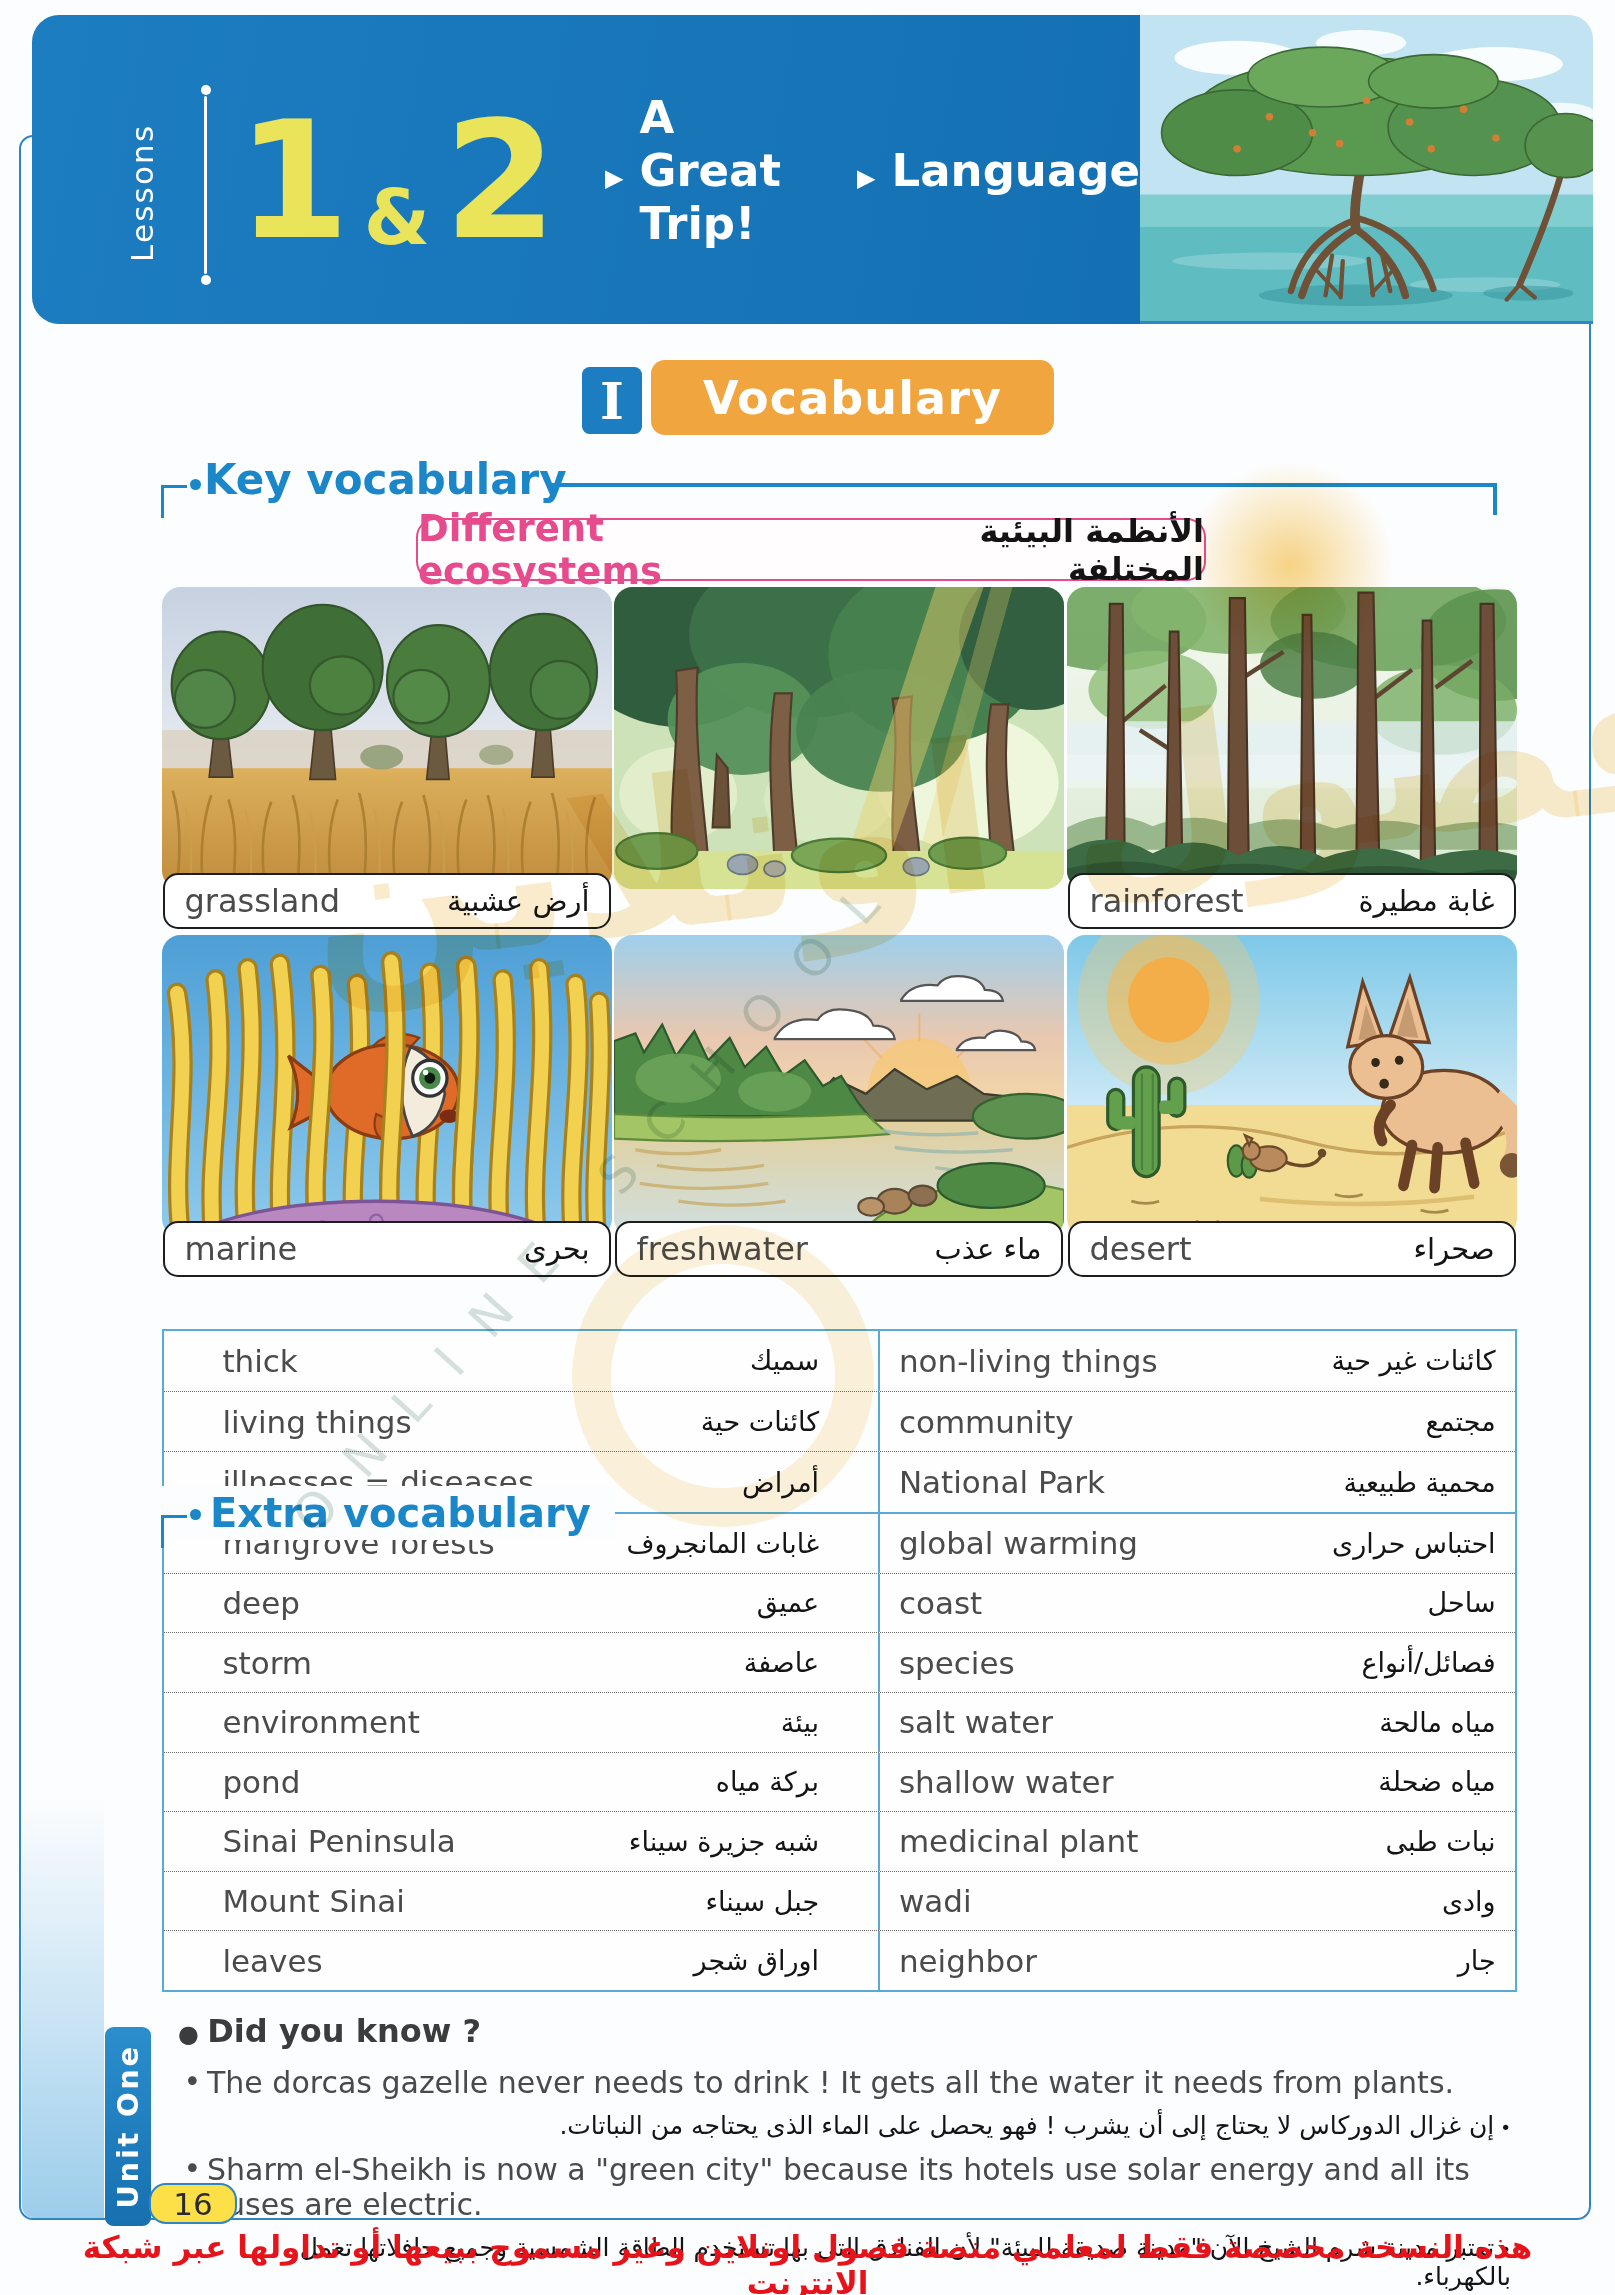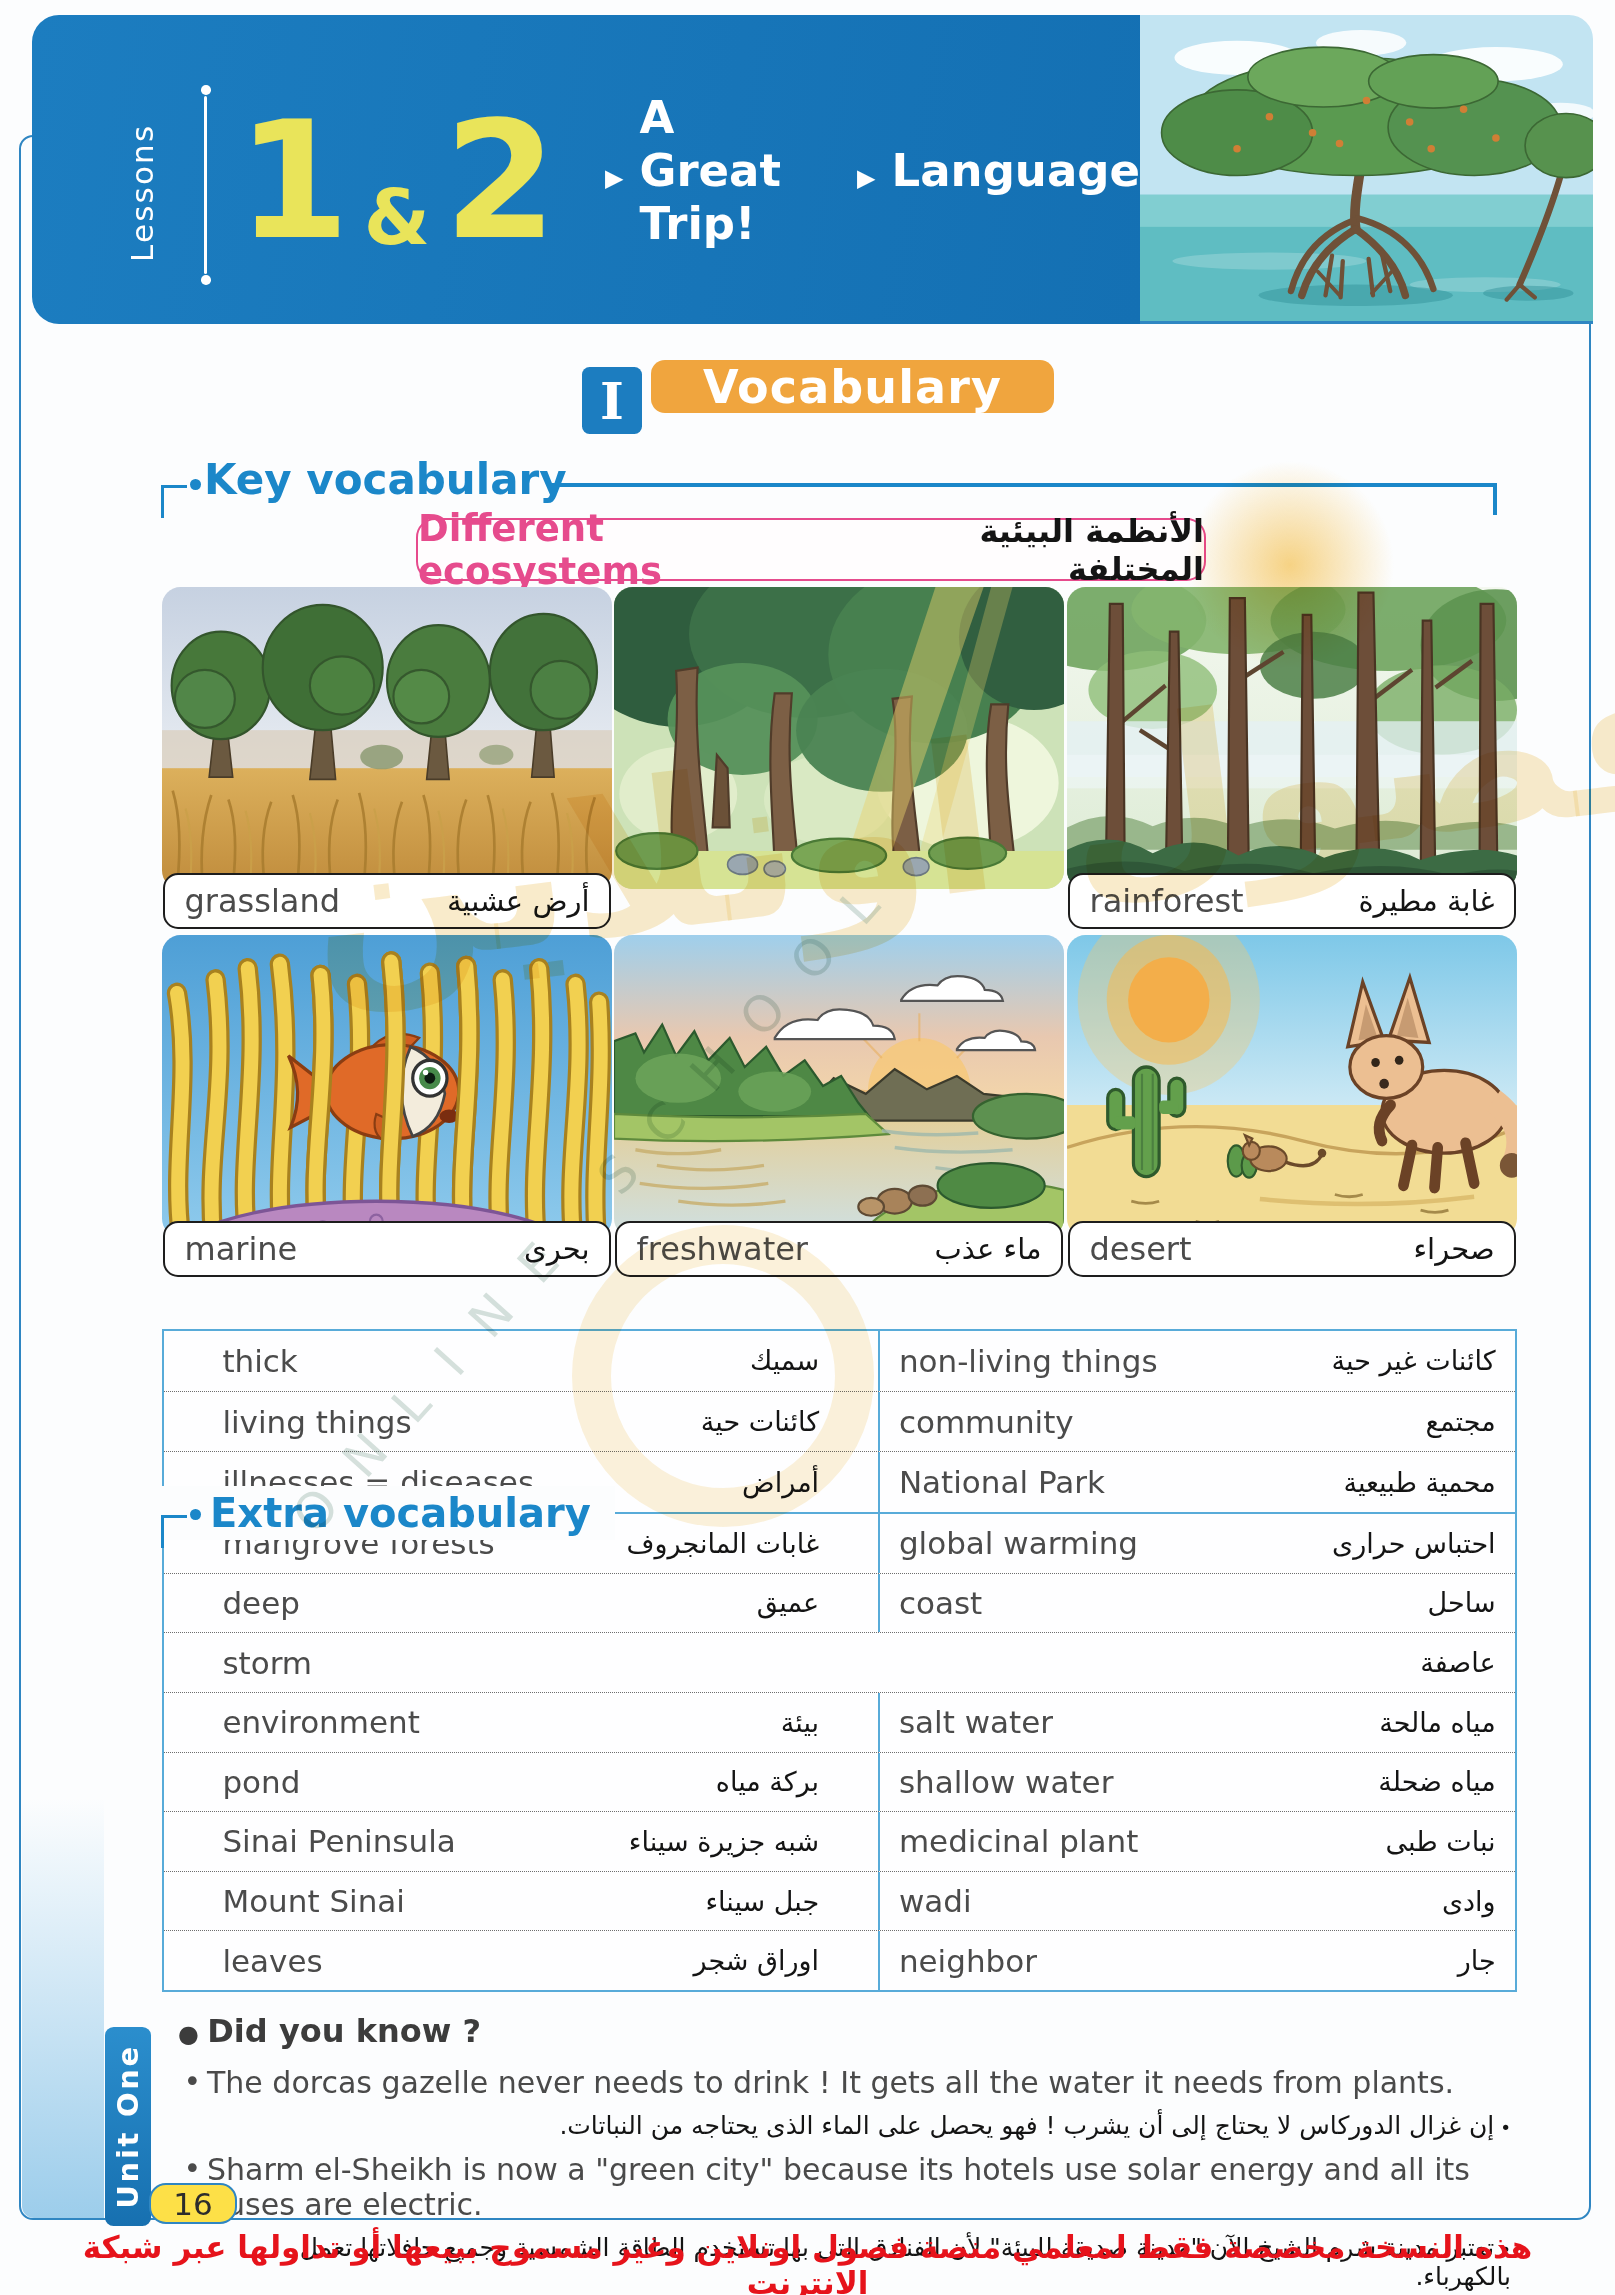"Vocabulary" .sec-title { height: 53px -> 75px }
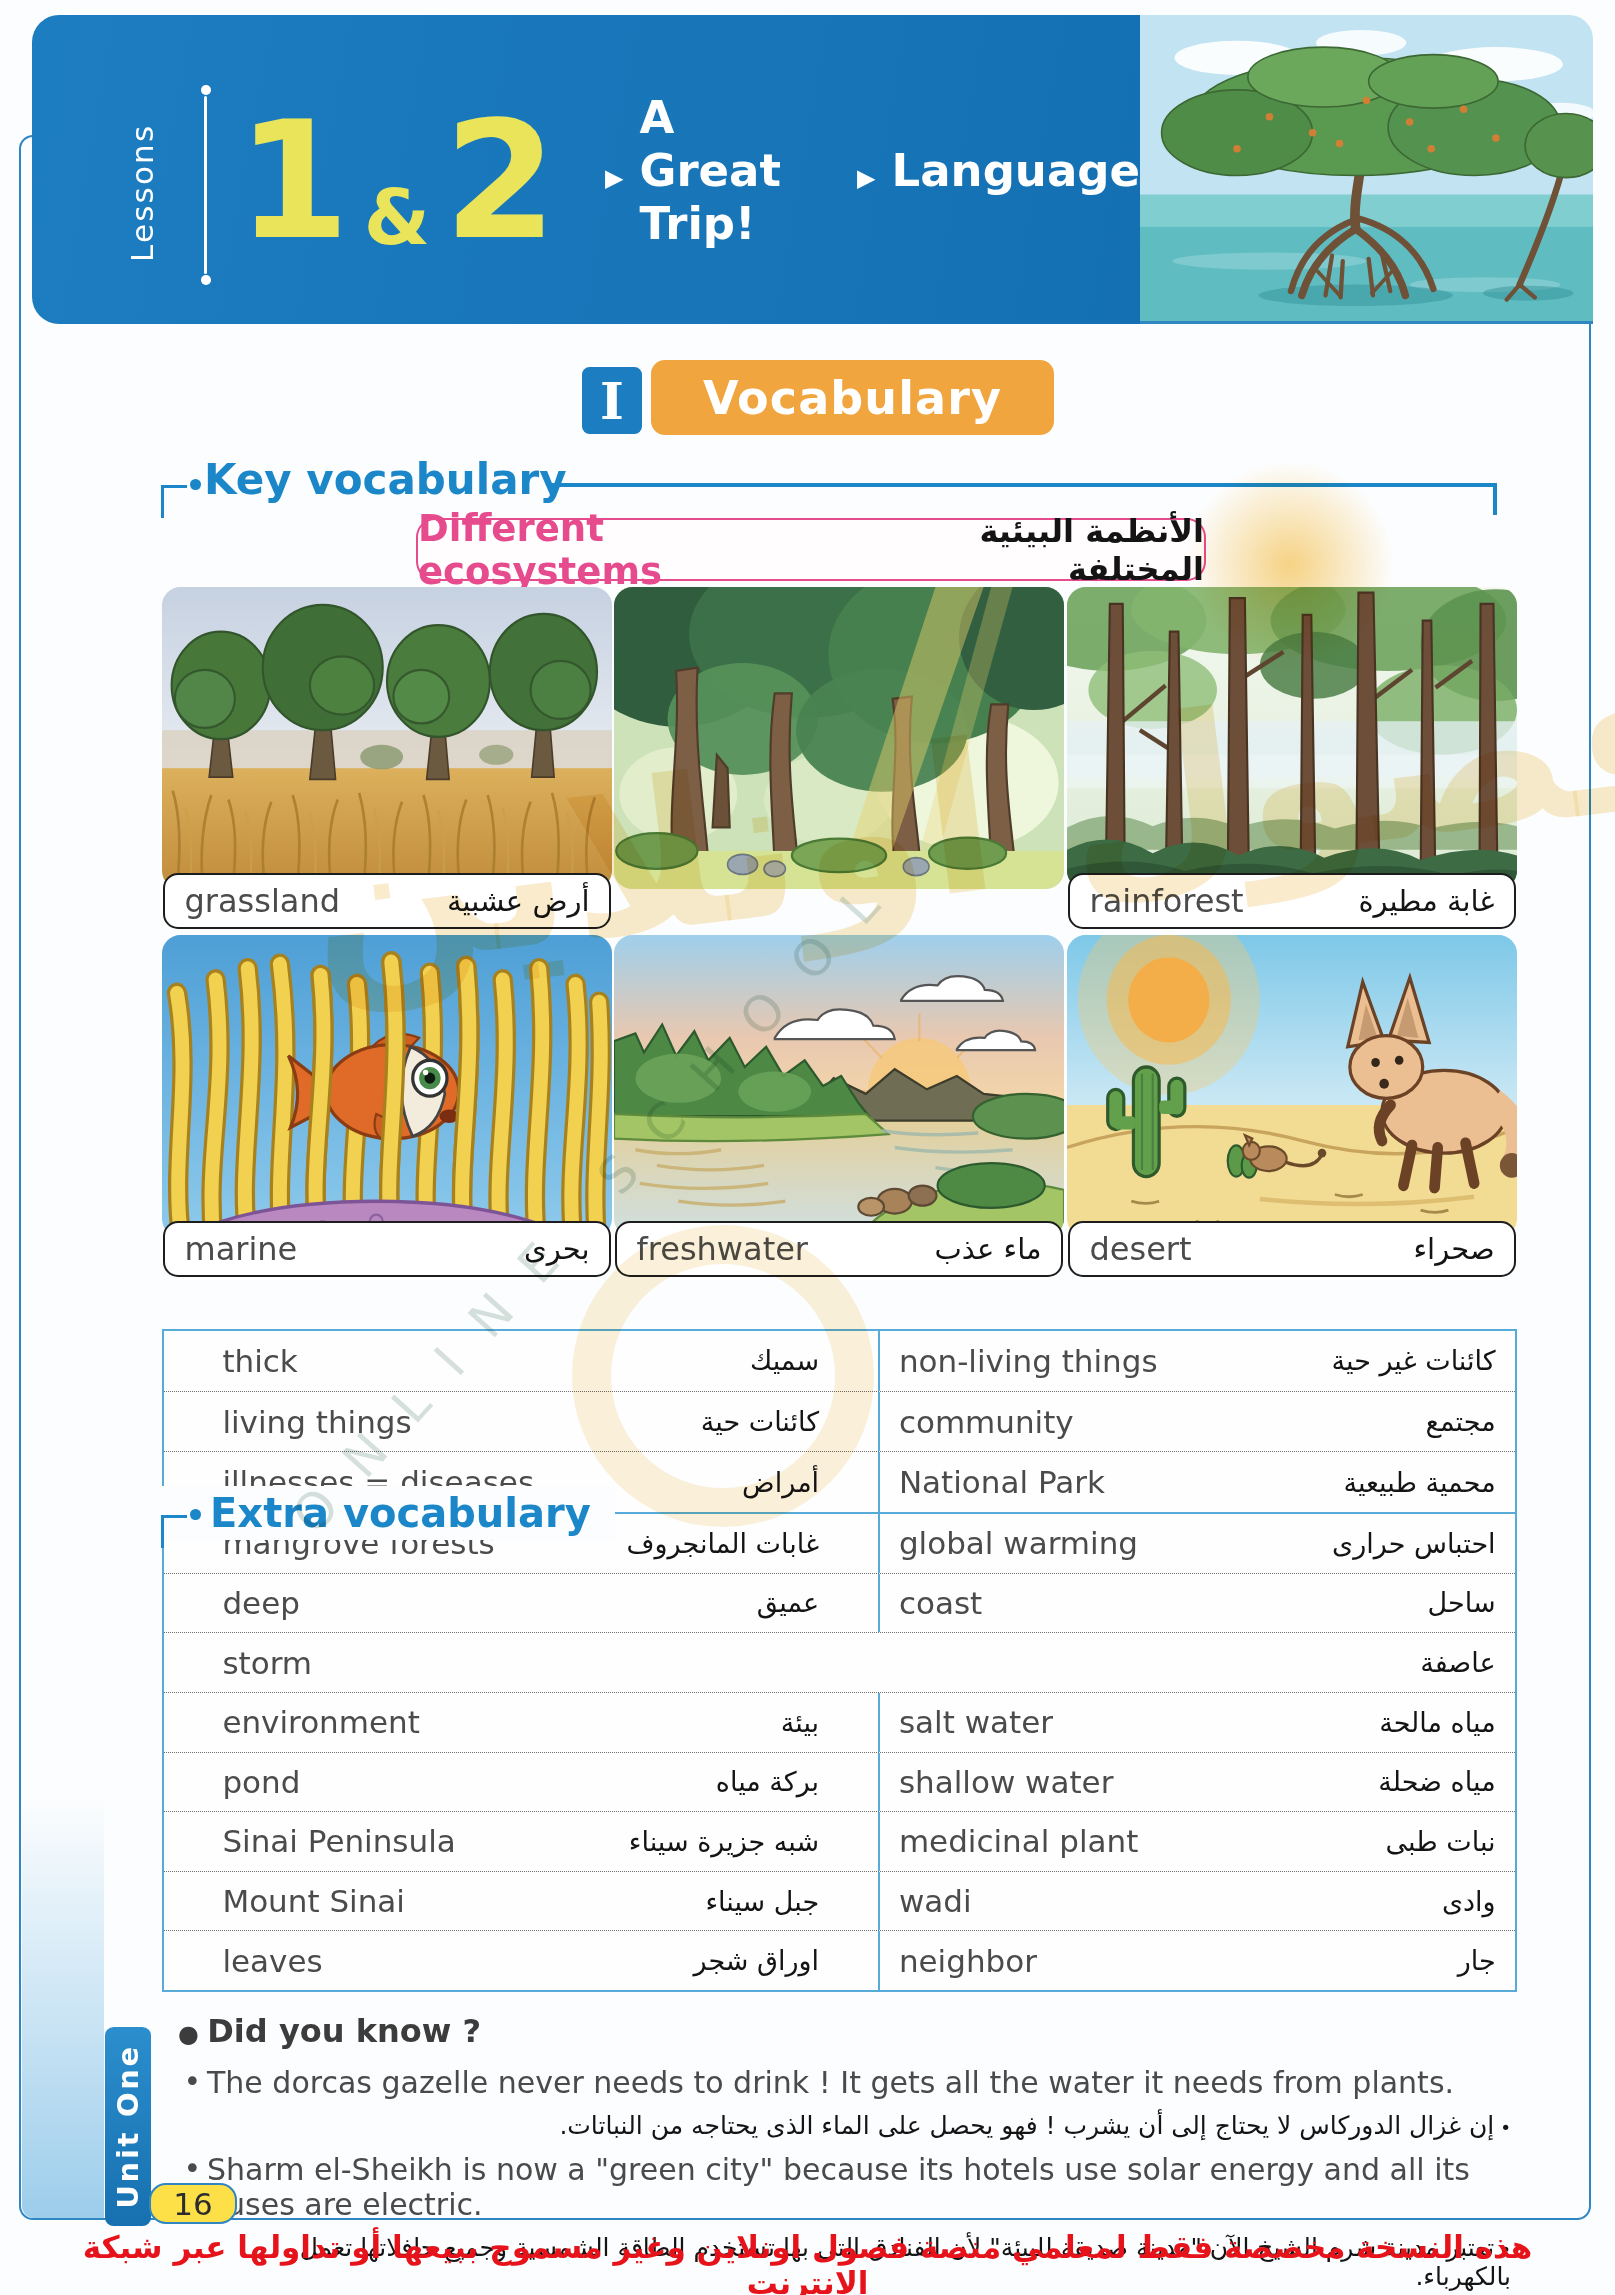"species" div.vcell { html: none -> <div> <span>species</span> <span>فصائل/أنواع</span> </div> }
